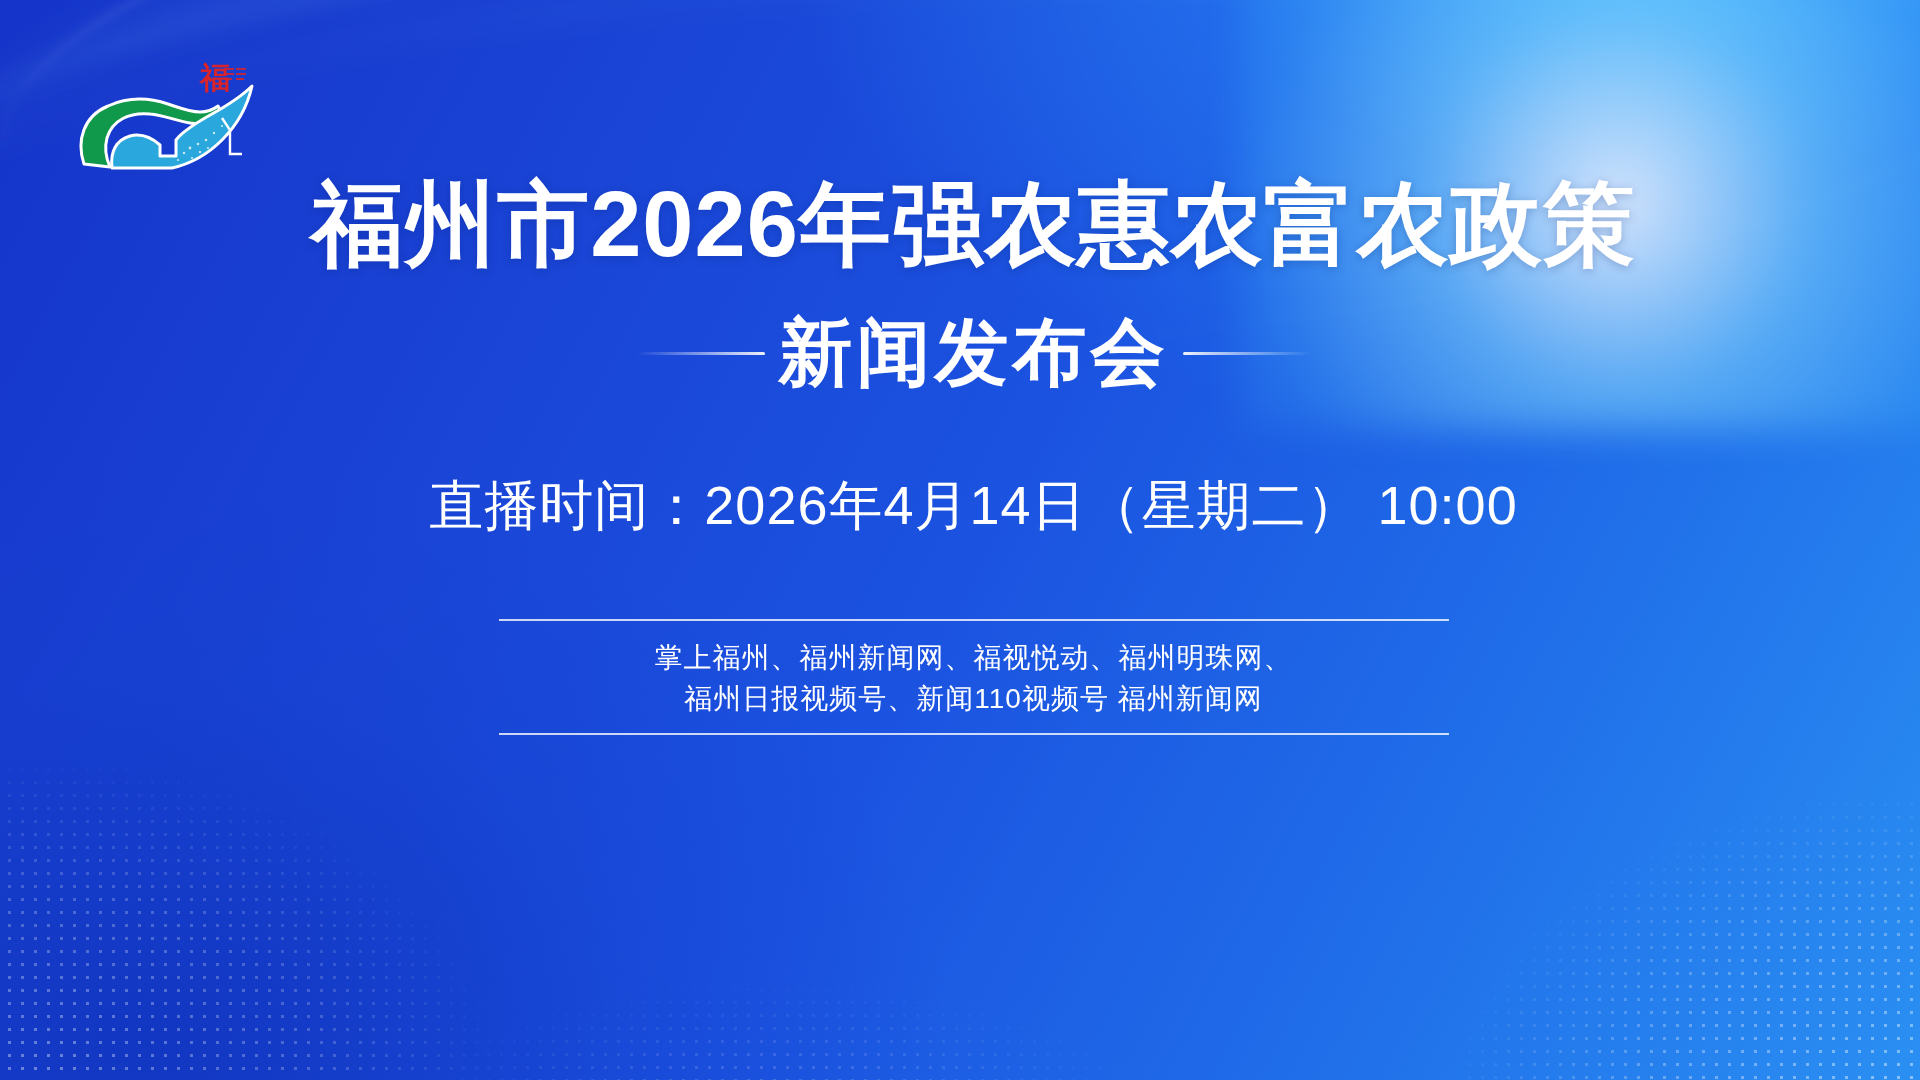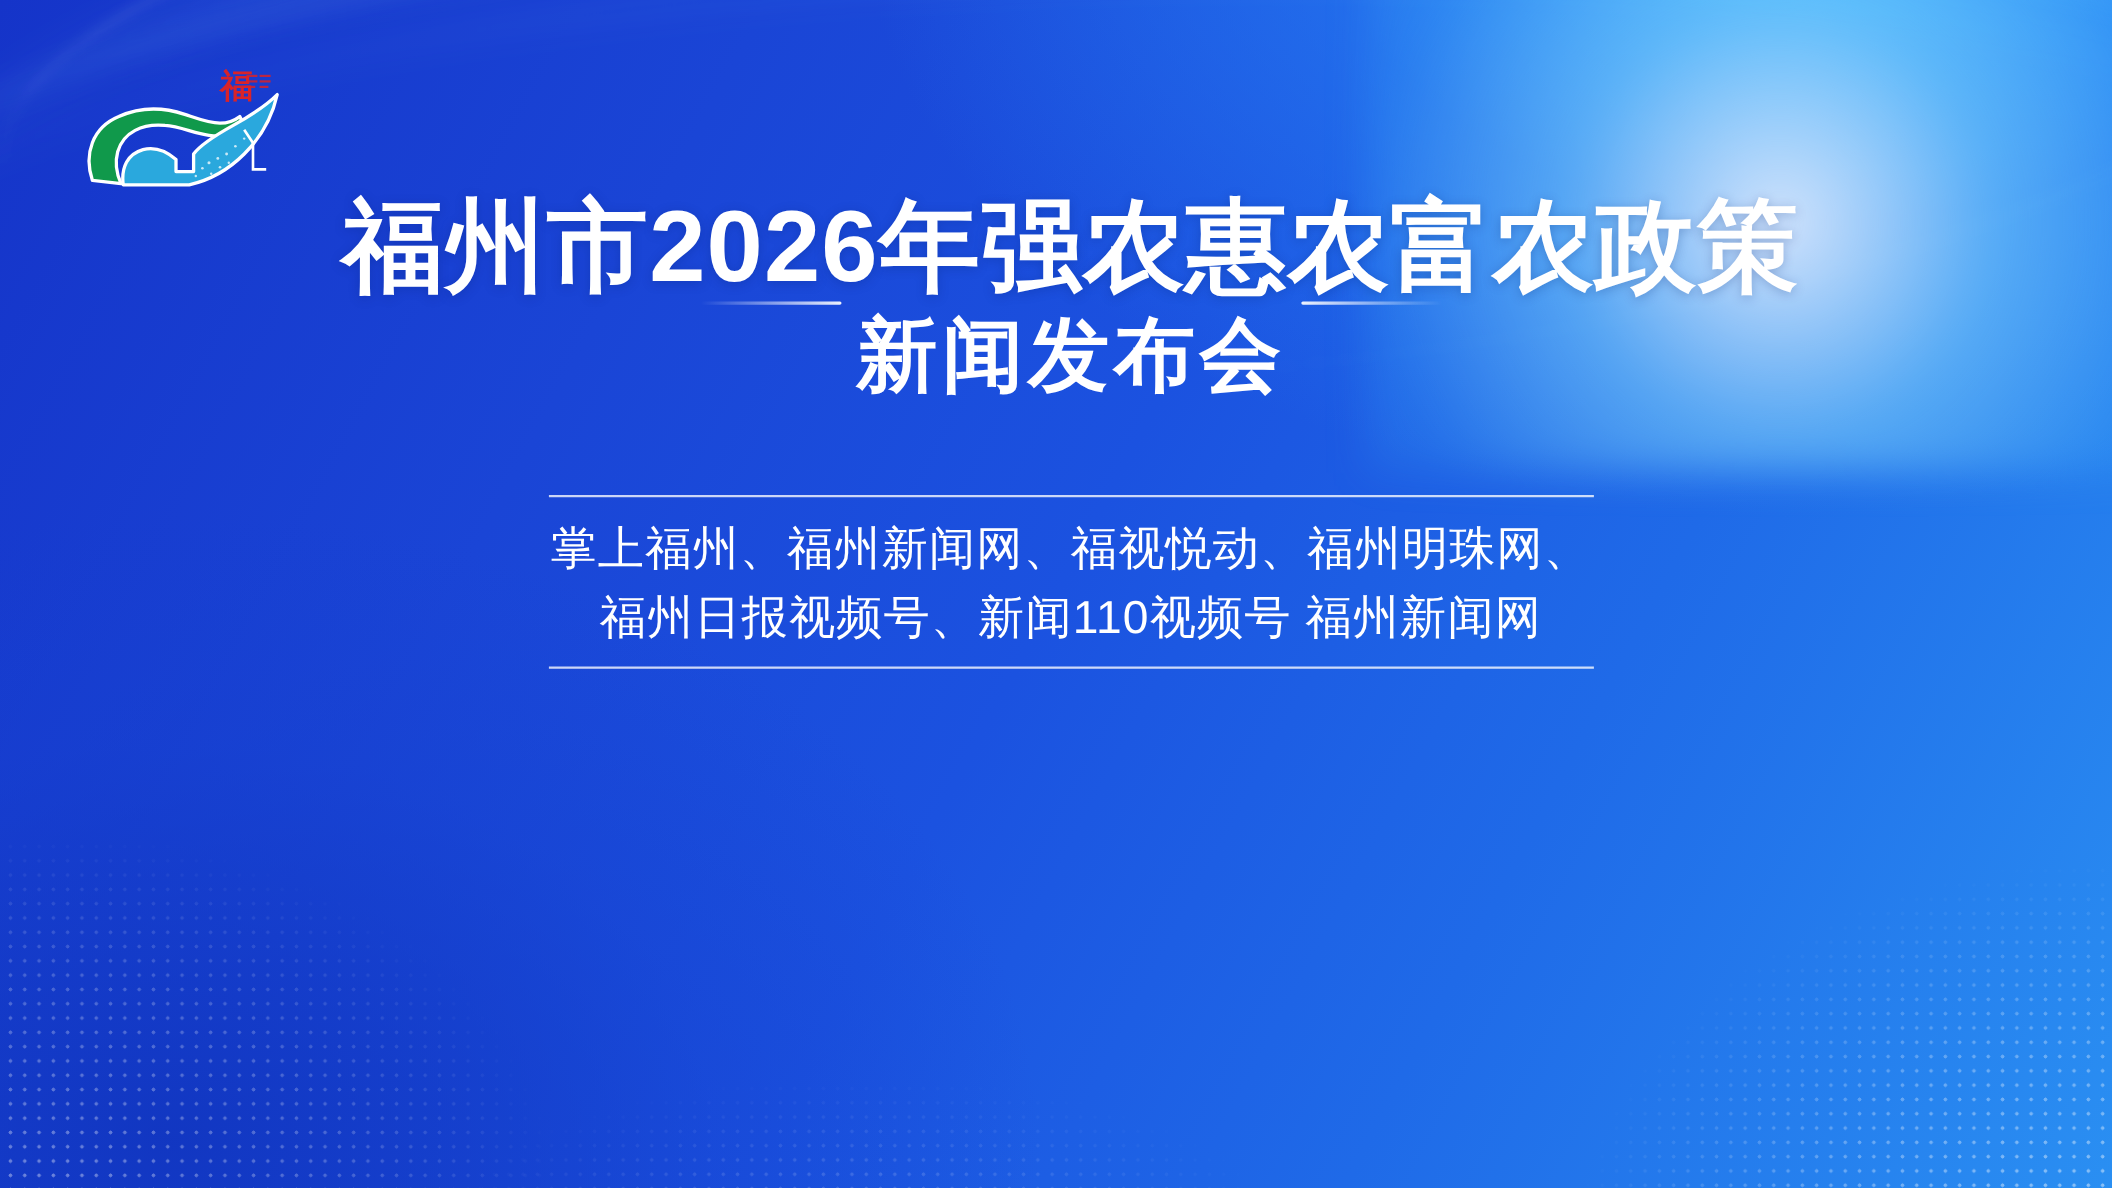"新闻发布会" .subtitle-row { align-items: none -> center; margin-top: none -> 30px }
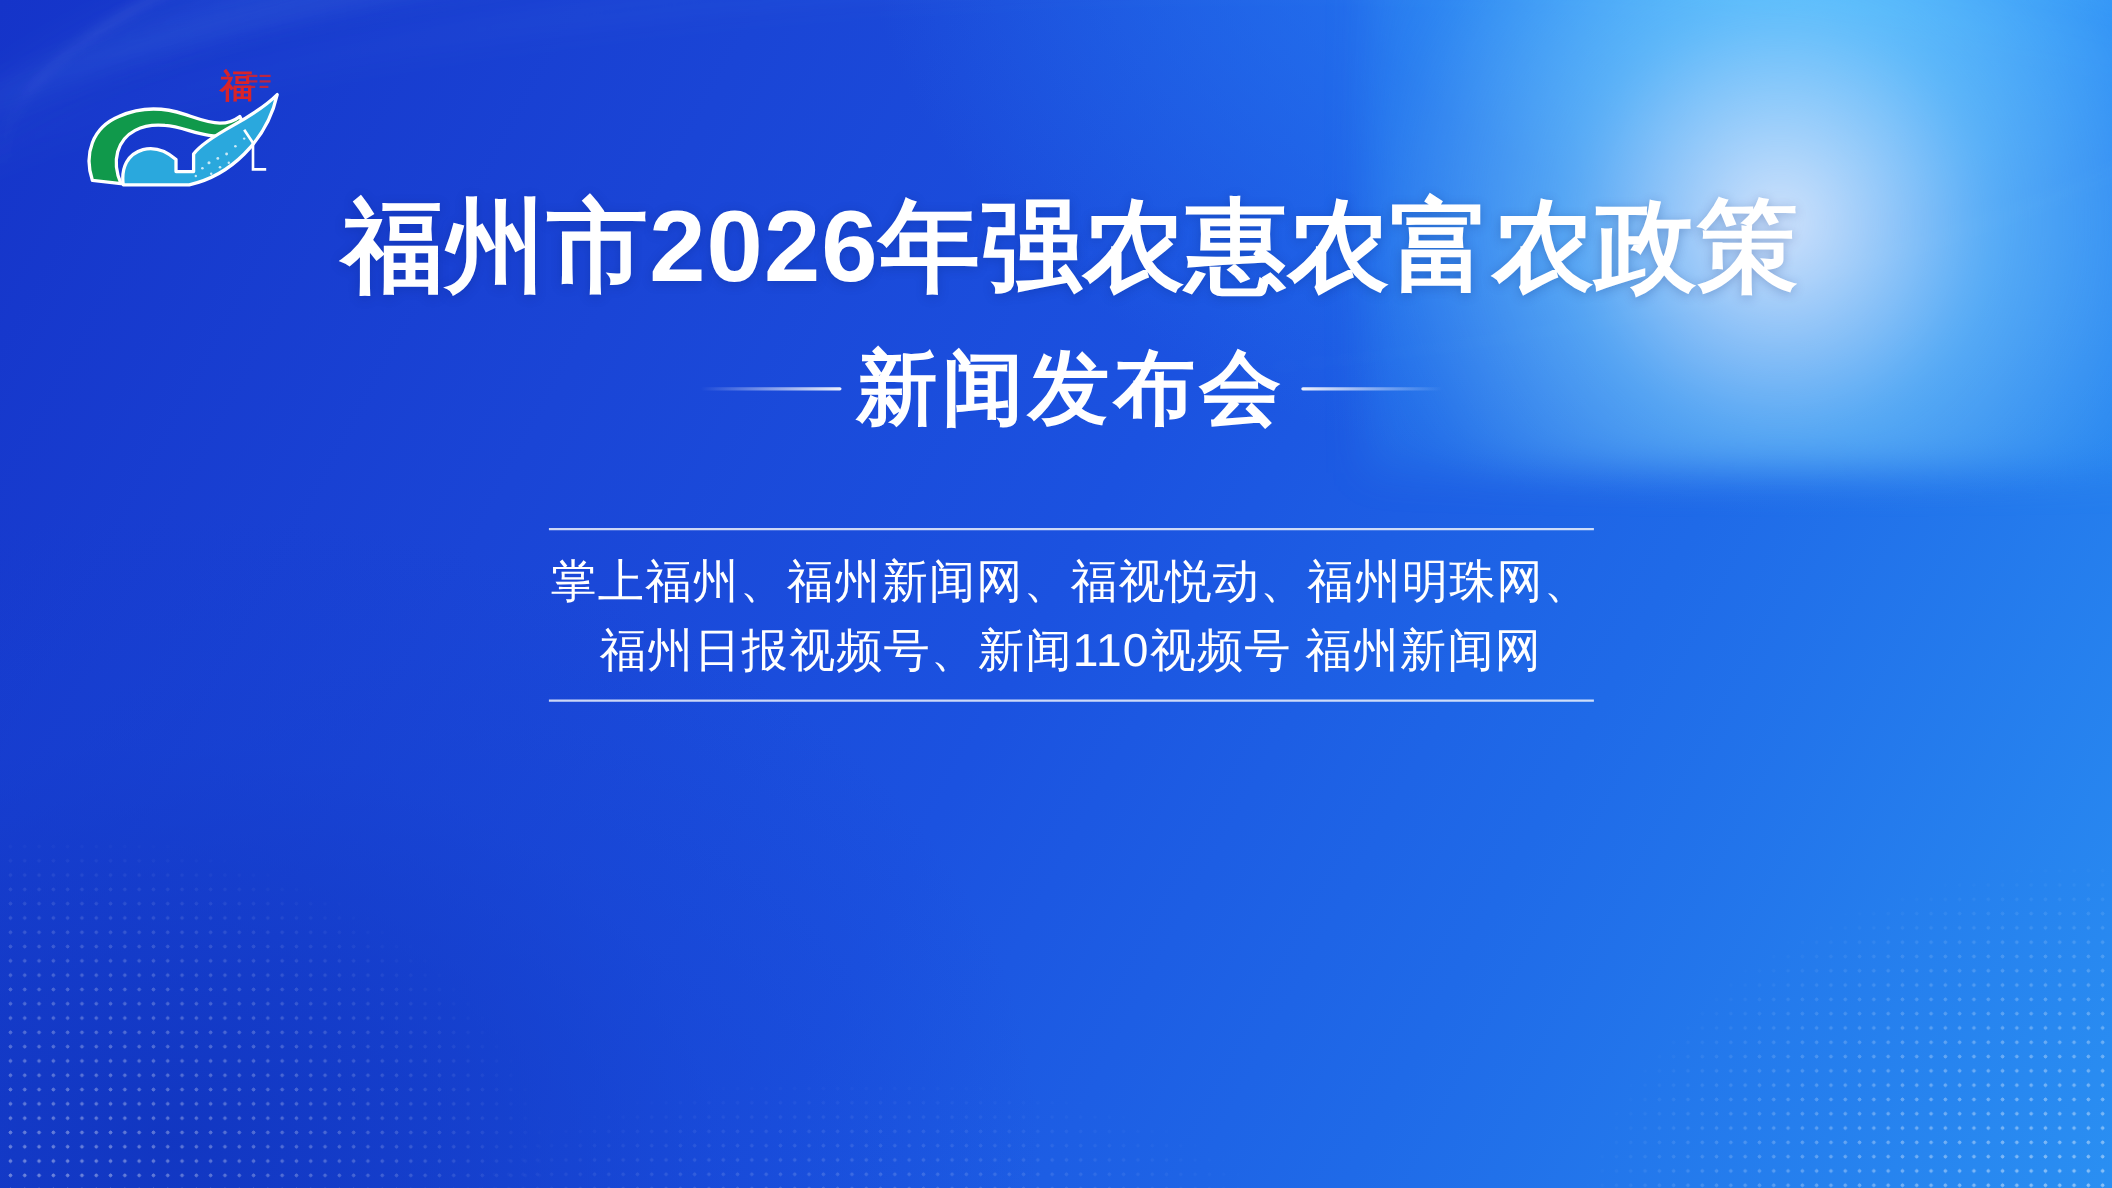"直播时间：2026年4月14日（星期二） 10:00" div.datetime { html: none -> <div>直播时间：2026年4月14日（星期二） 10:00</div> }
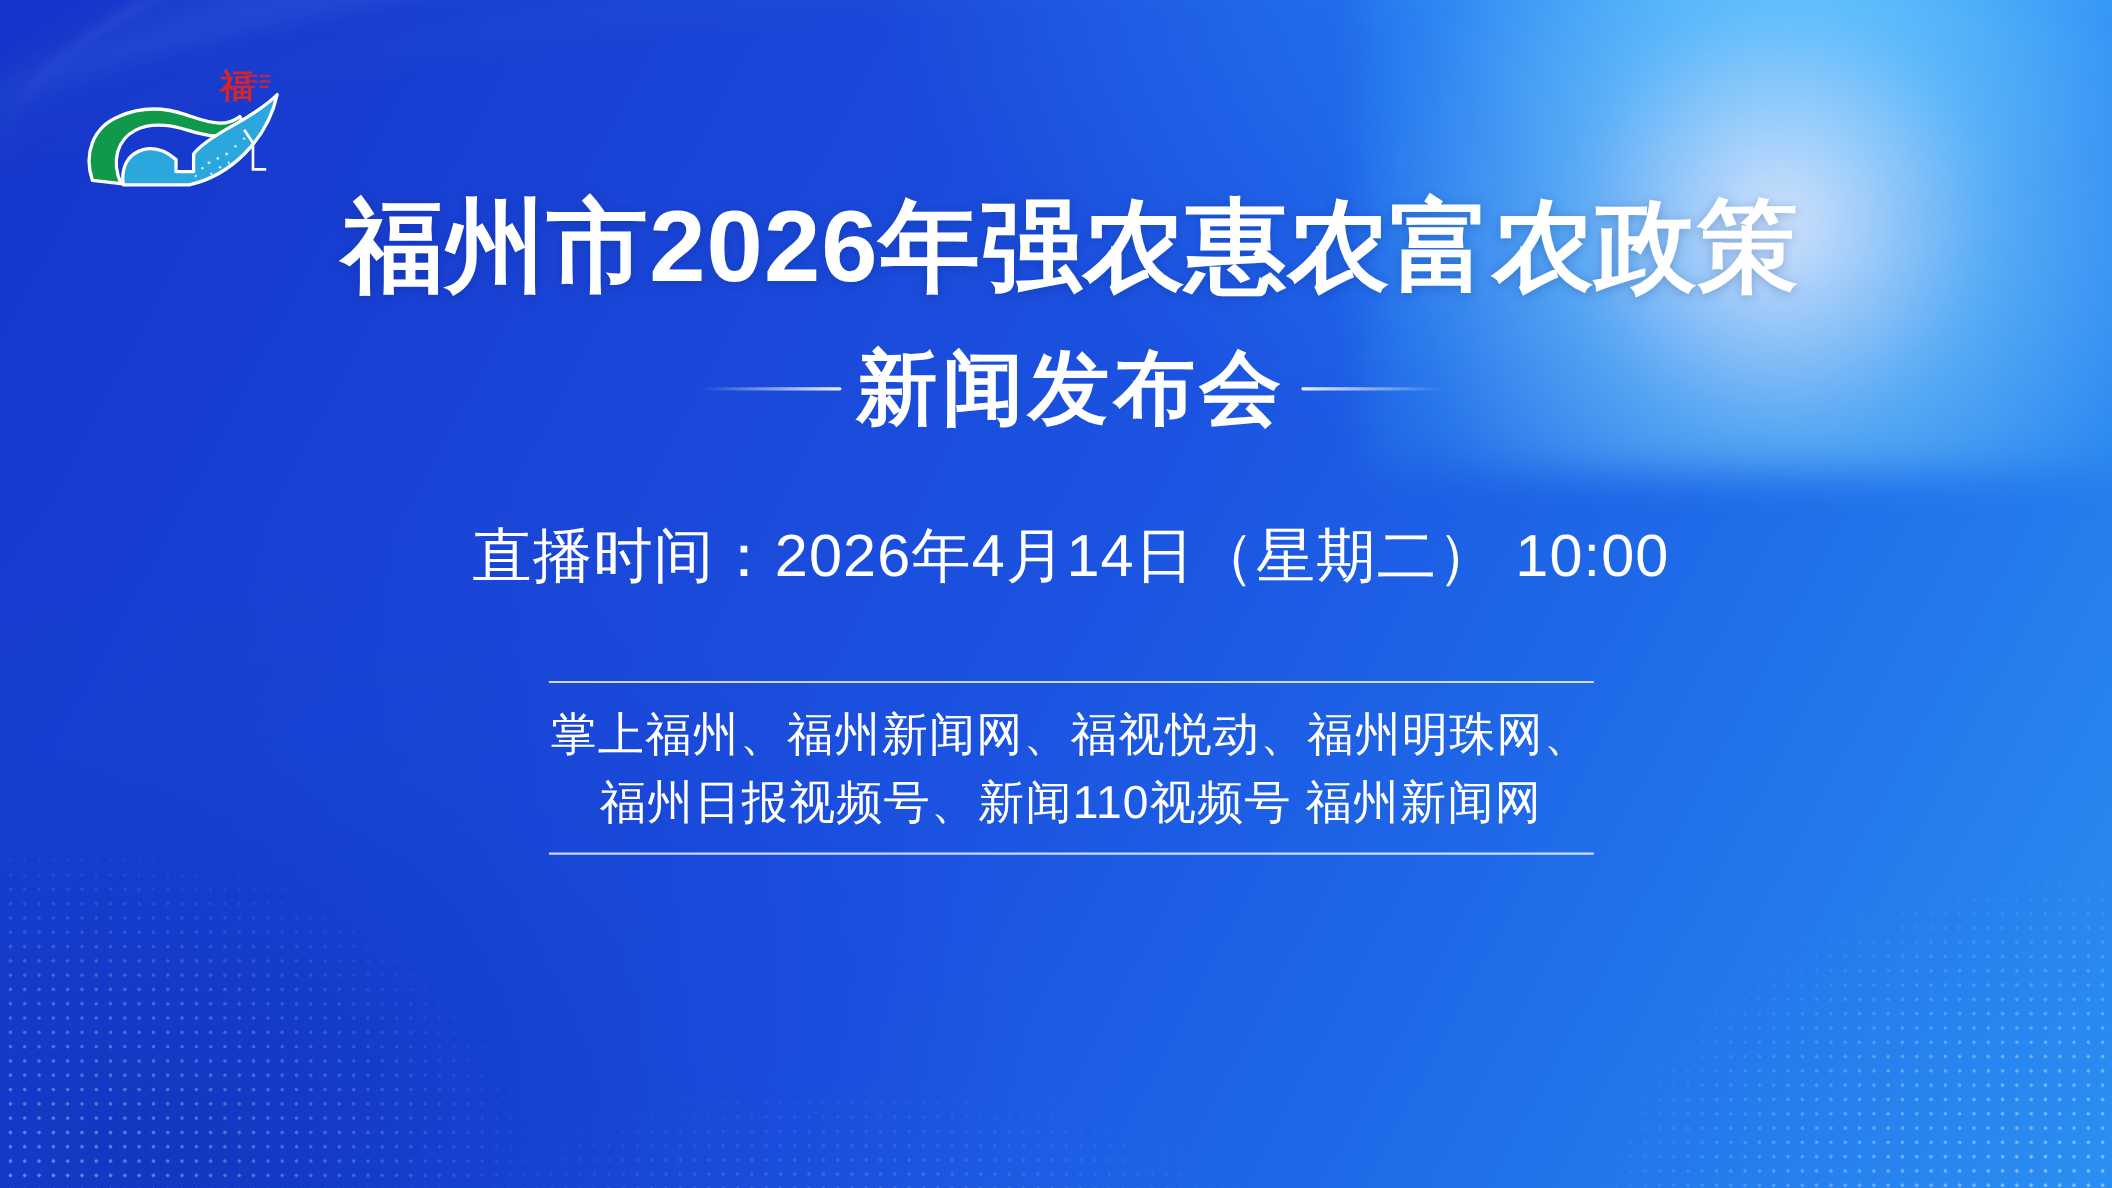"掌上福州、福州新闻网、福视悦动、福州明珠网、" .channel-line { font-size: 42px -> 28px }
